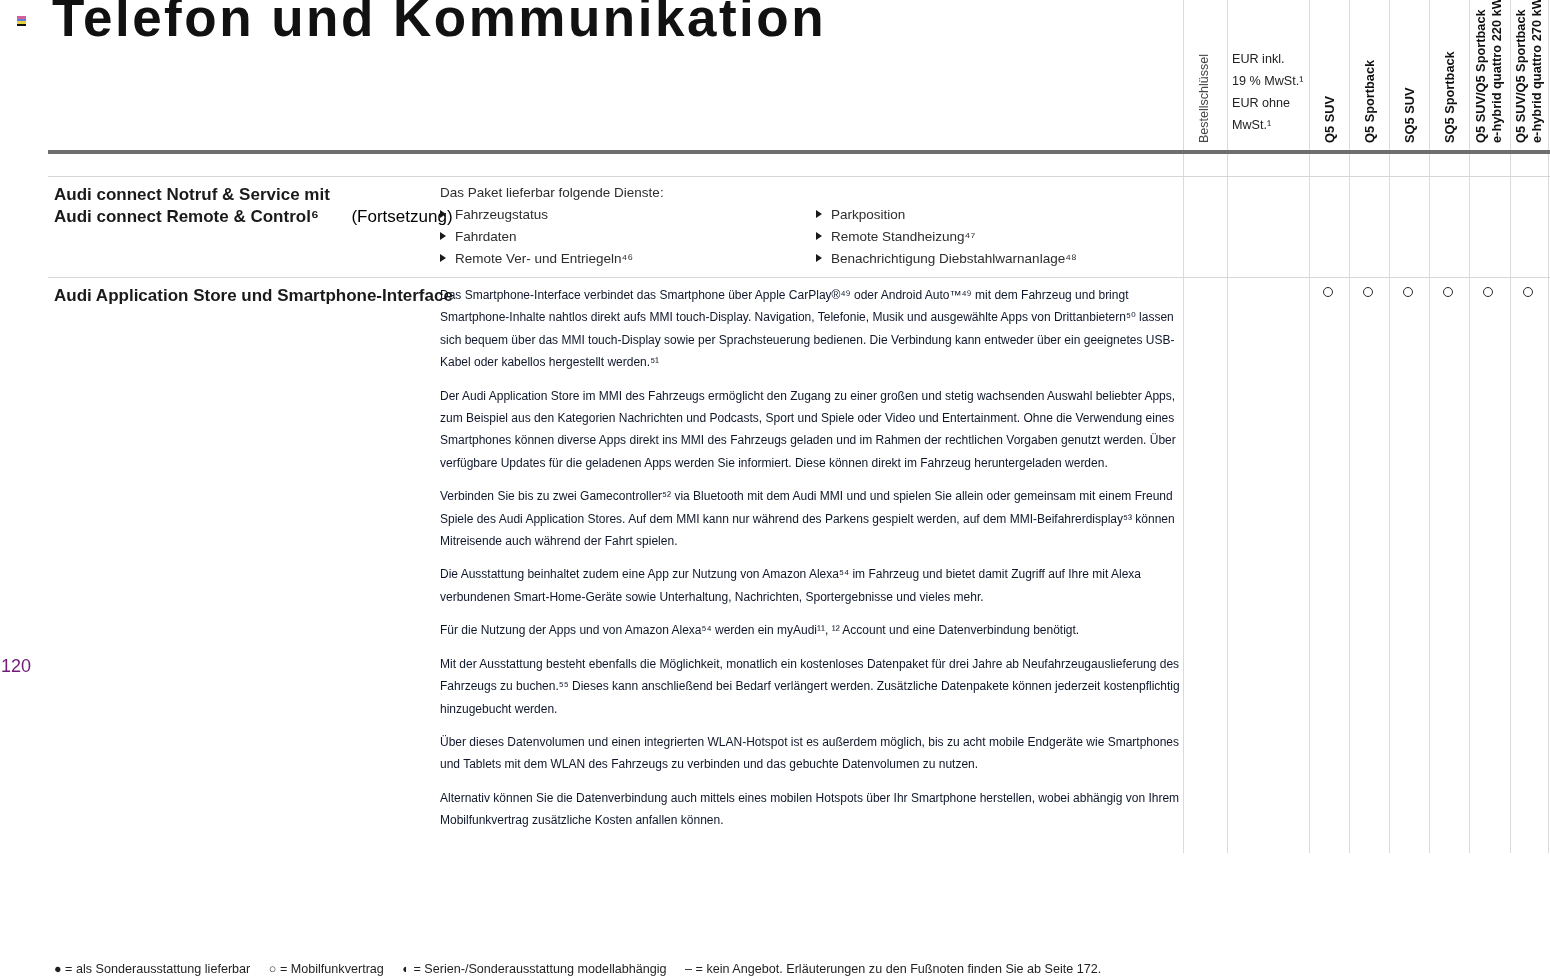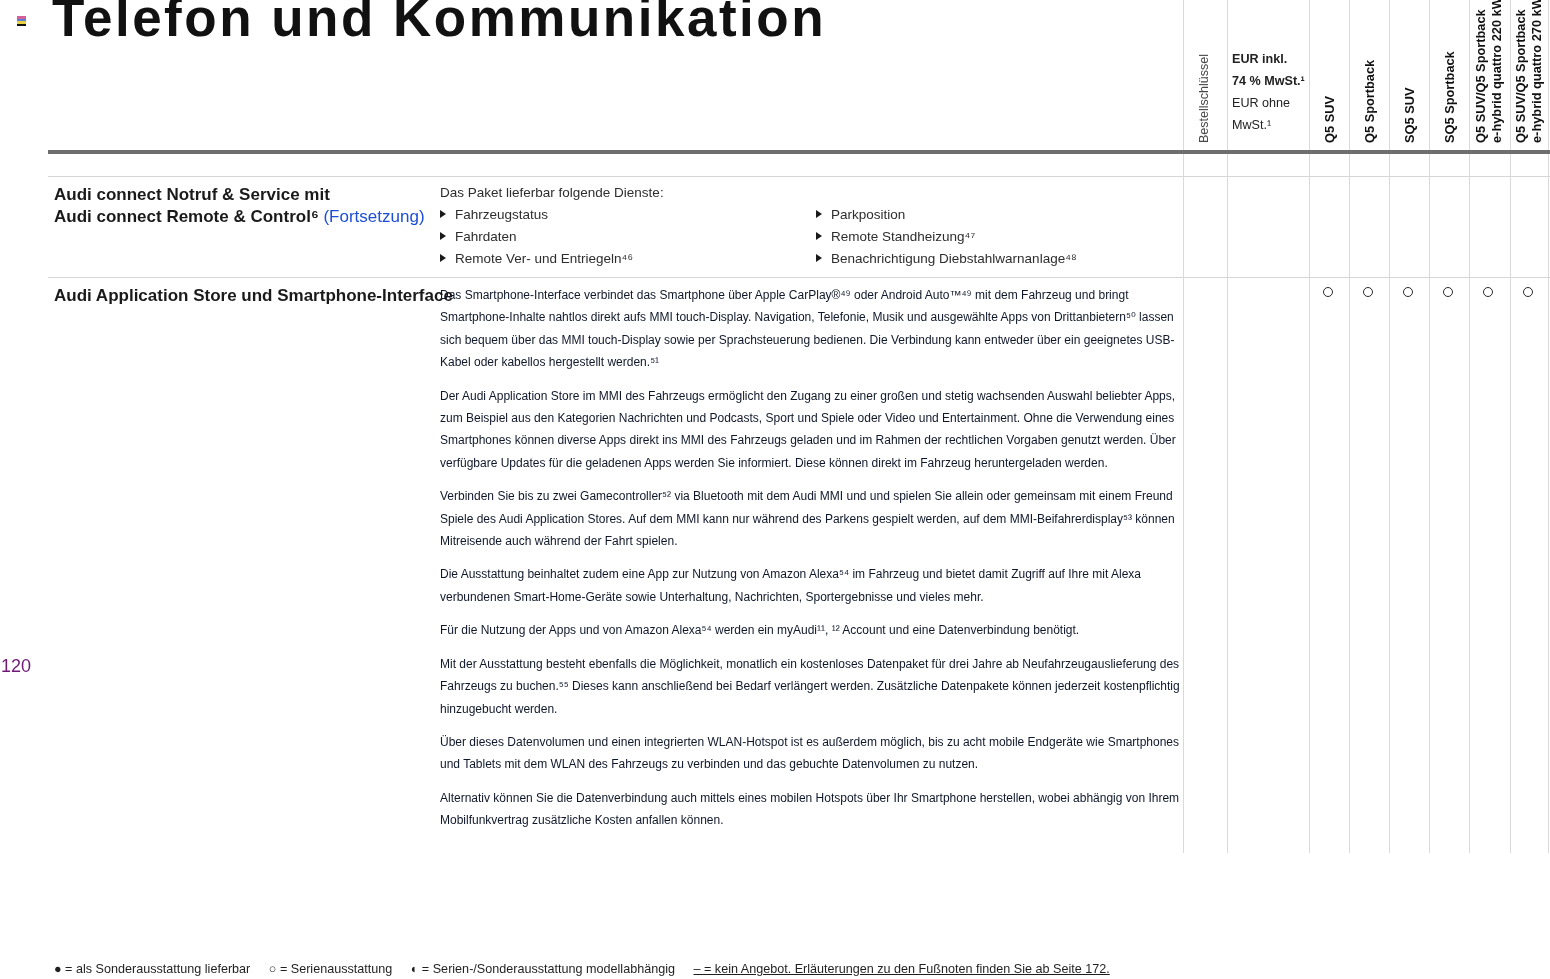"EUR inkl." .price-head .b { font-weight: 700 -> 400 }
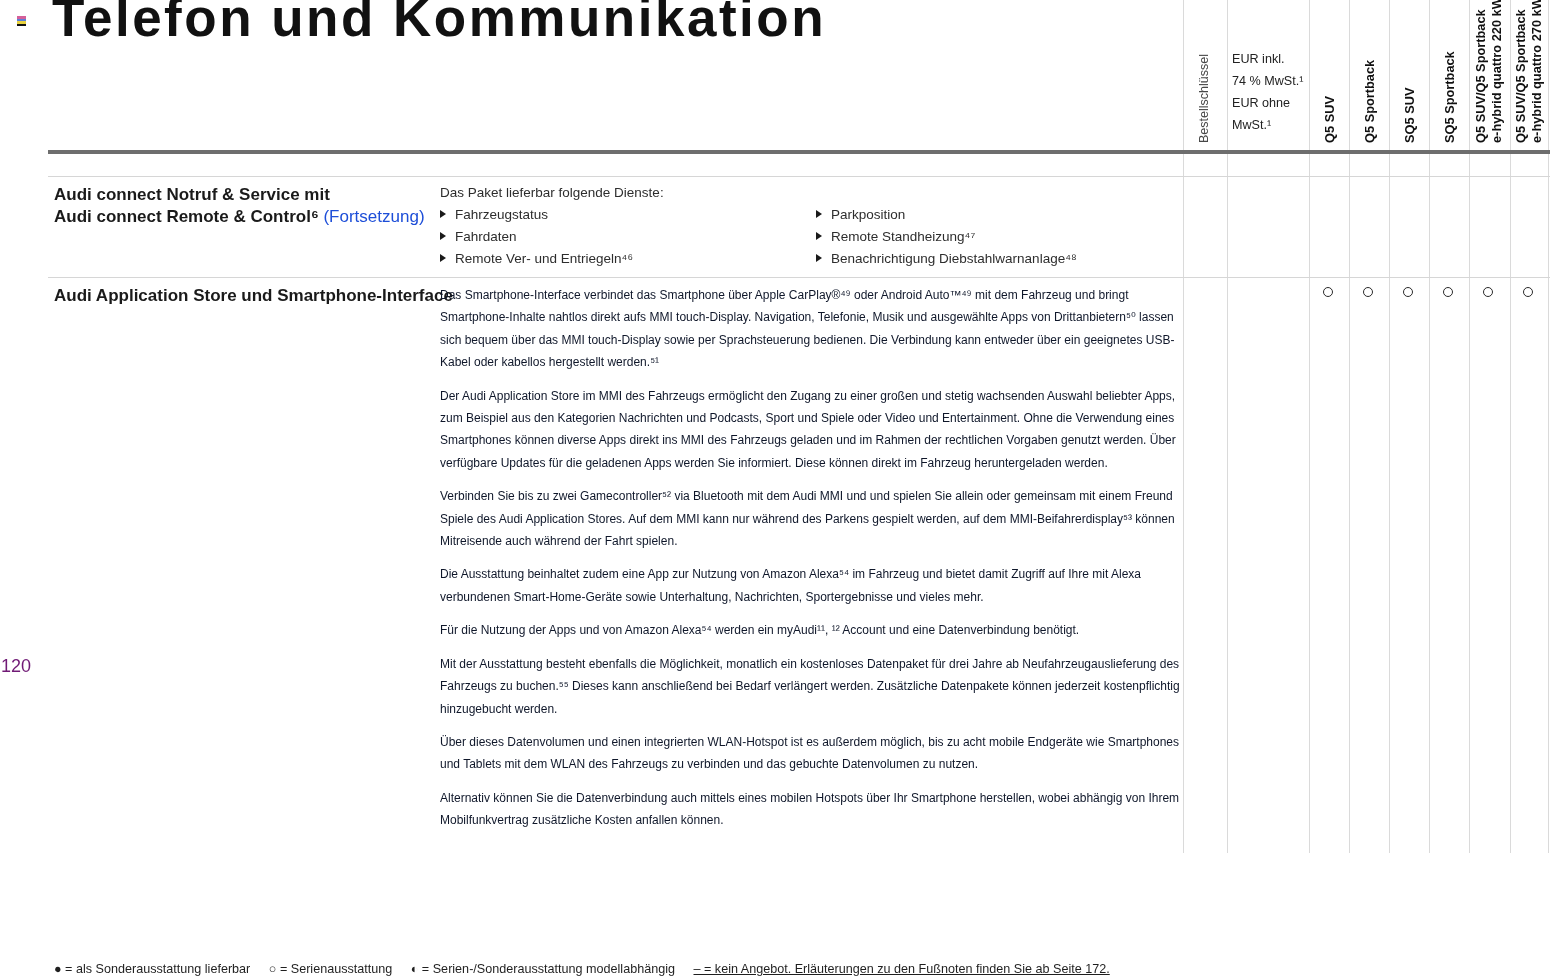"74 % MwSt.¹" div.b { text: 74 -> 19 }
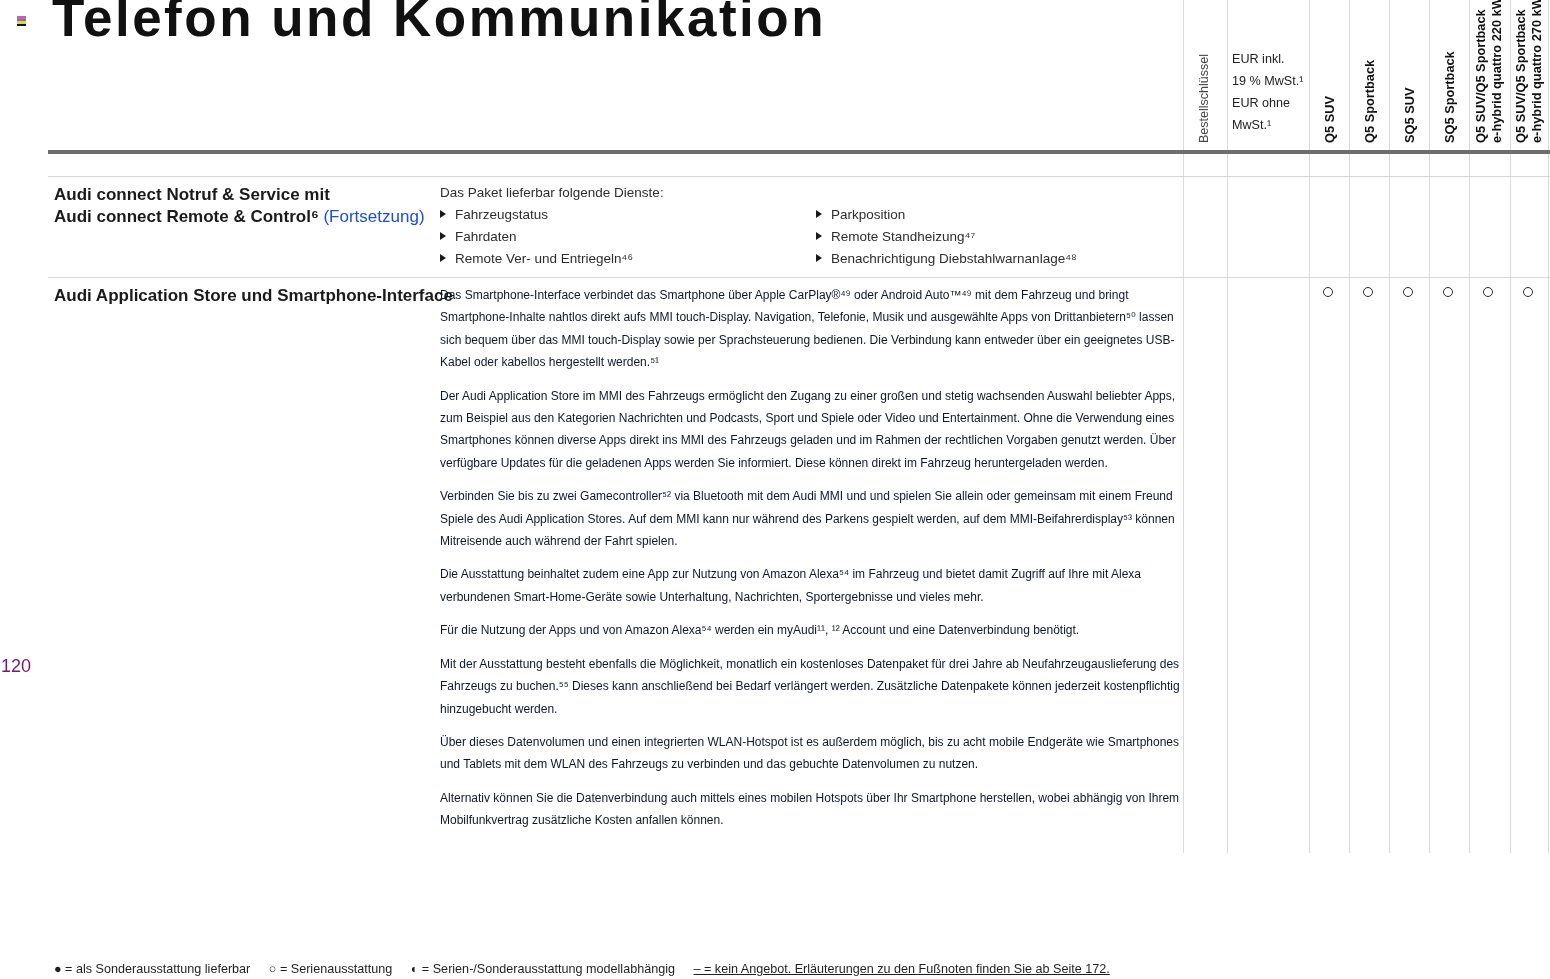"(Fortsetzung)" .feat .normal { color: #1d4ed8 -> #000000; margin-left: none -> 28px }
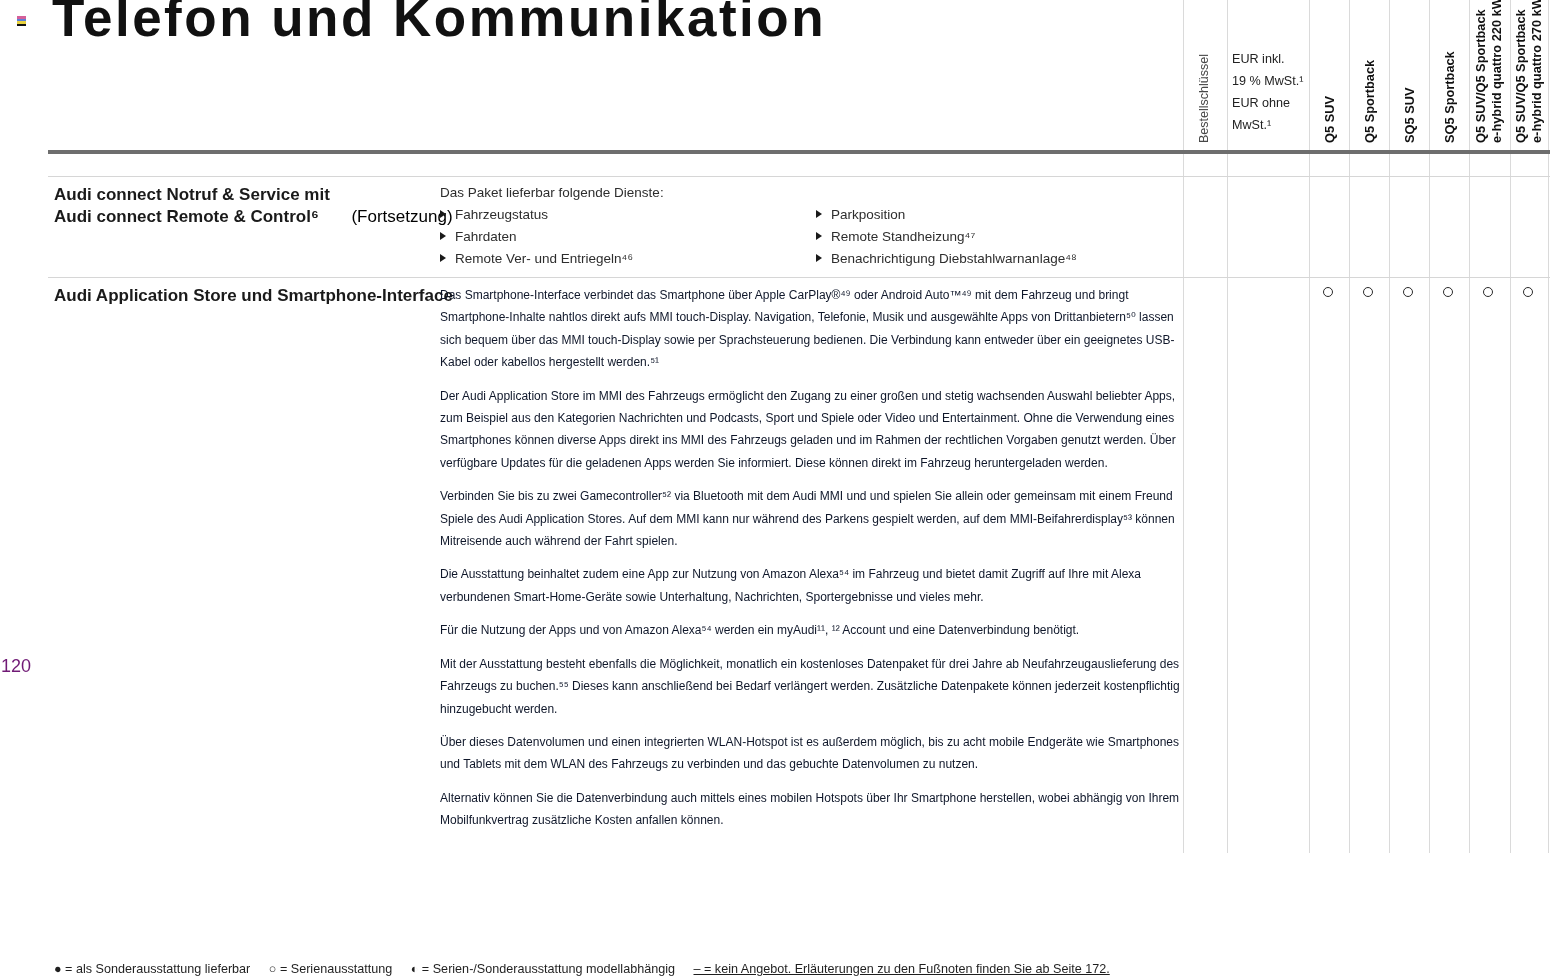"○ = Serienausstattung" span { text: Serienausstattung -> Mobilfunkvertrag }
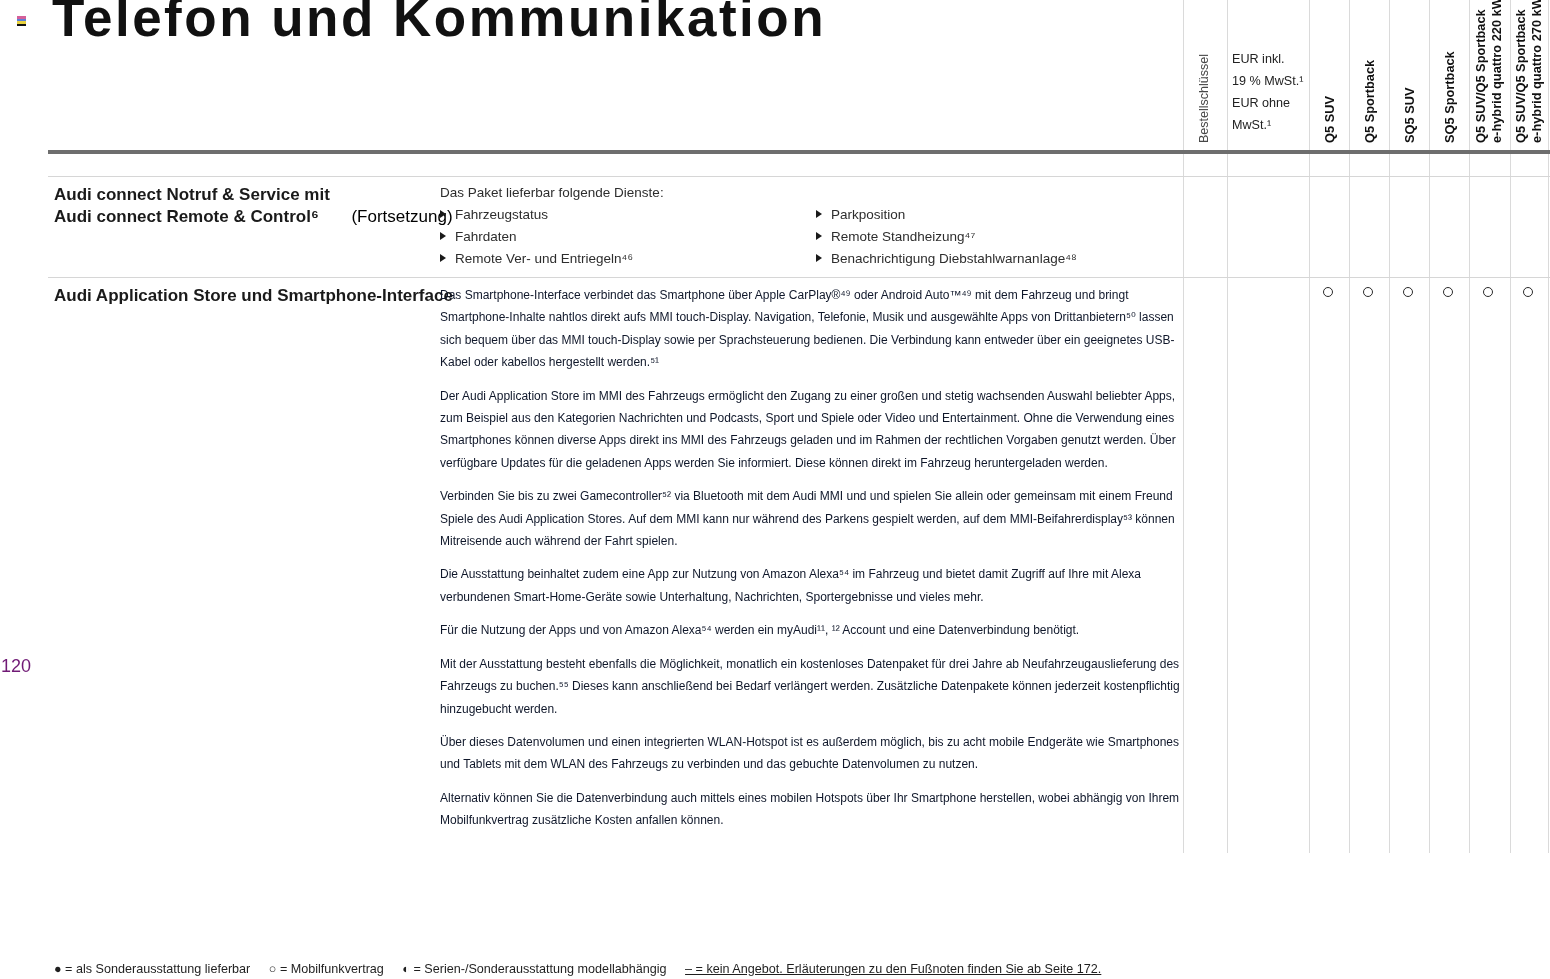"– = kein Angebot. Erläuterungen" .legend span:last-child { text-decoration: underline -> none }
